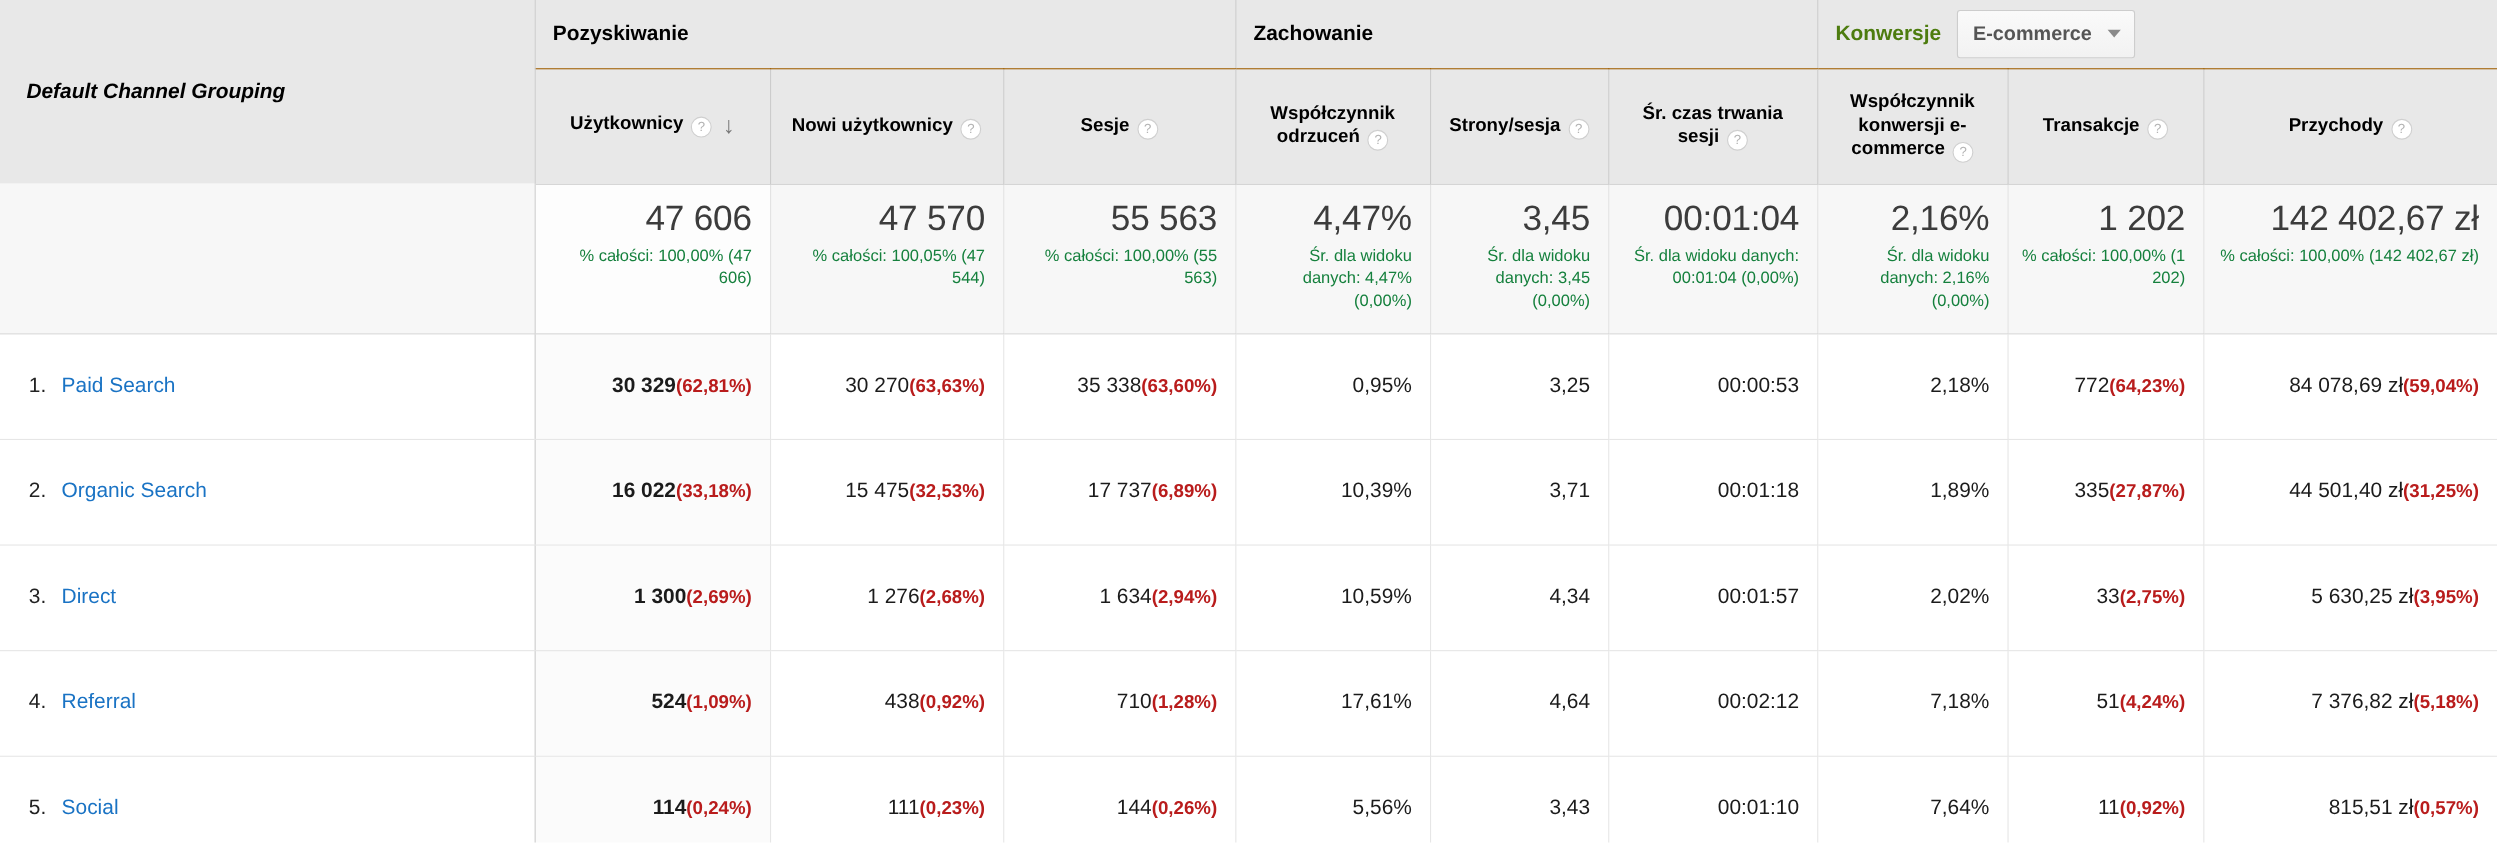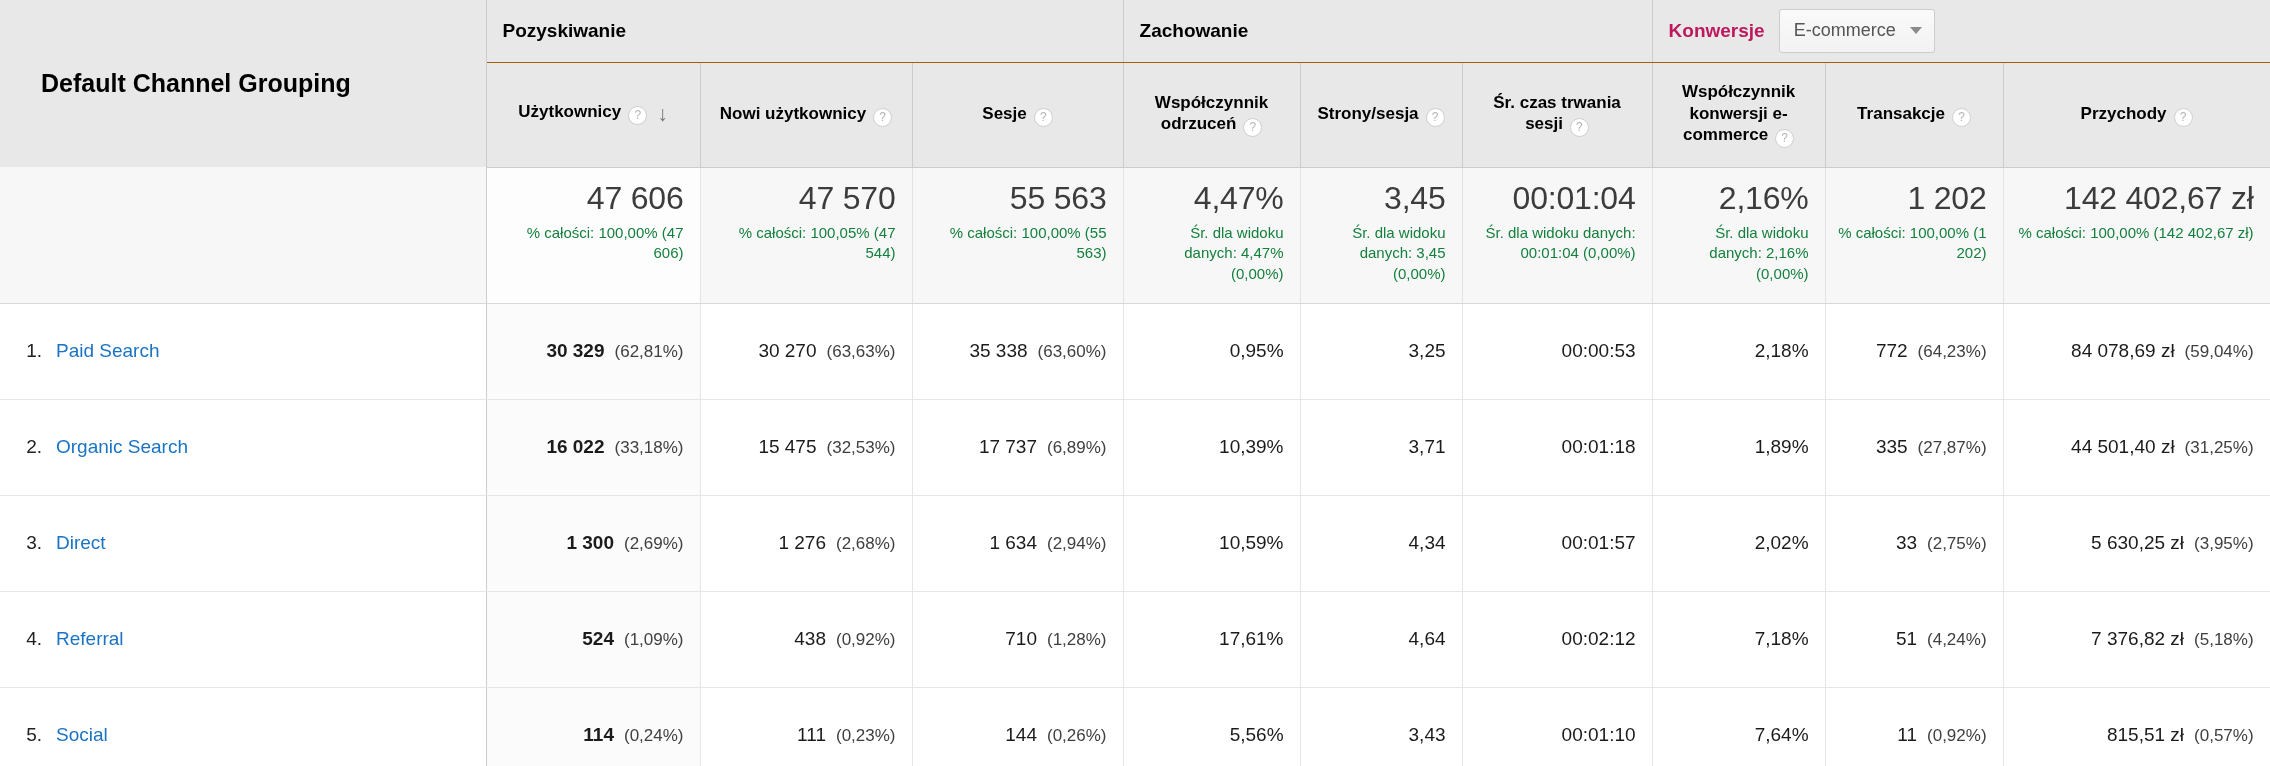"Konwersje" .conv-label { color: #be185d -> #4d7c0f }
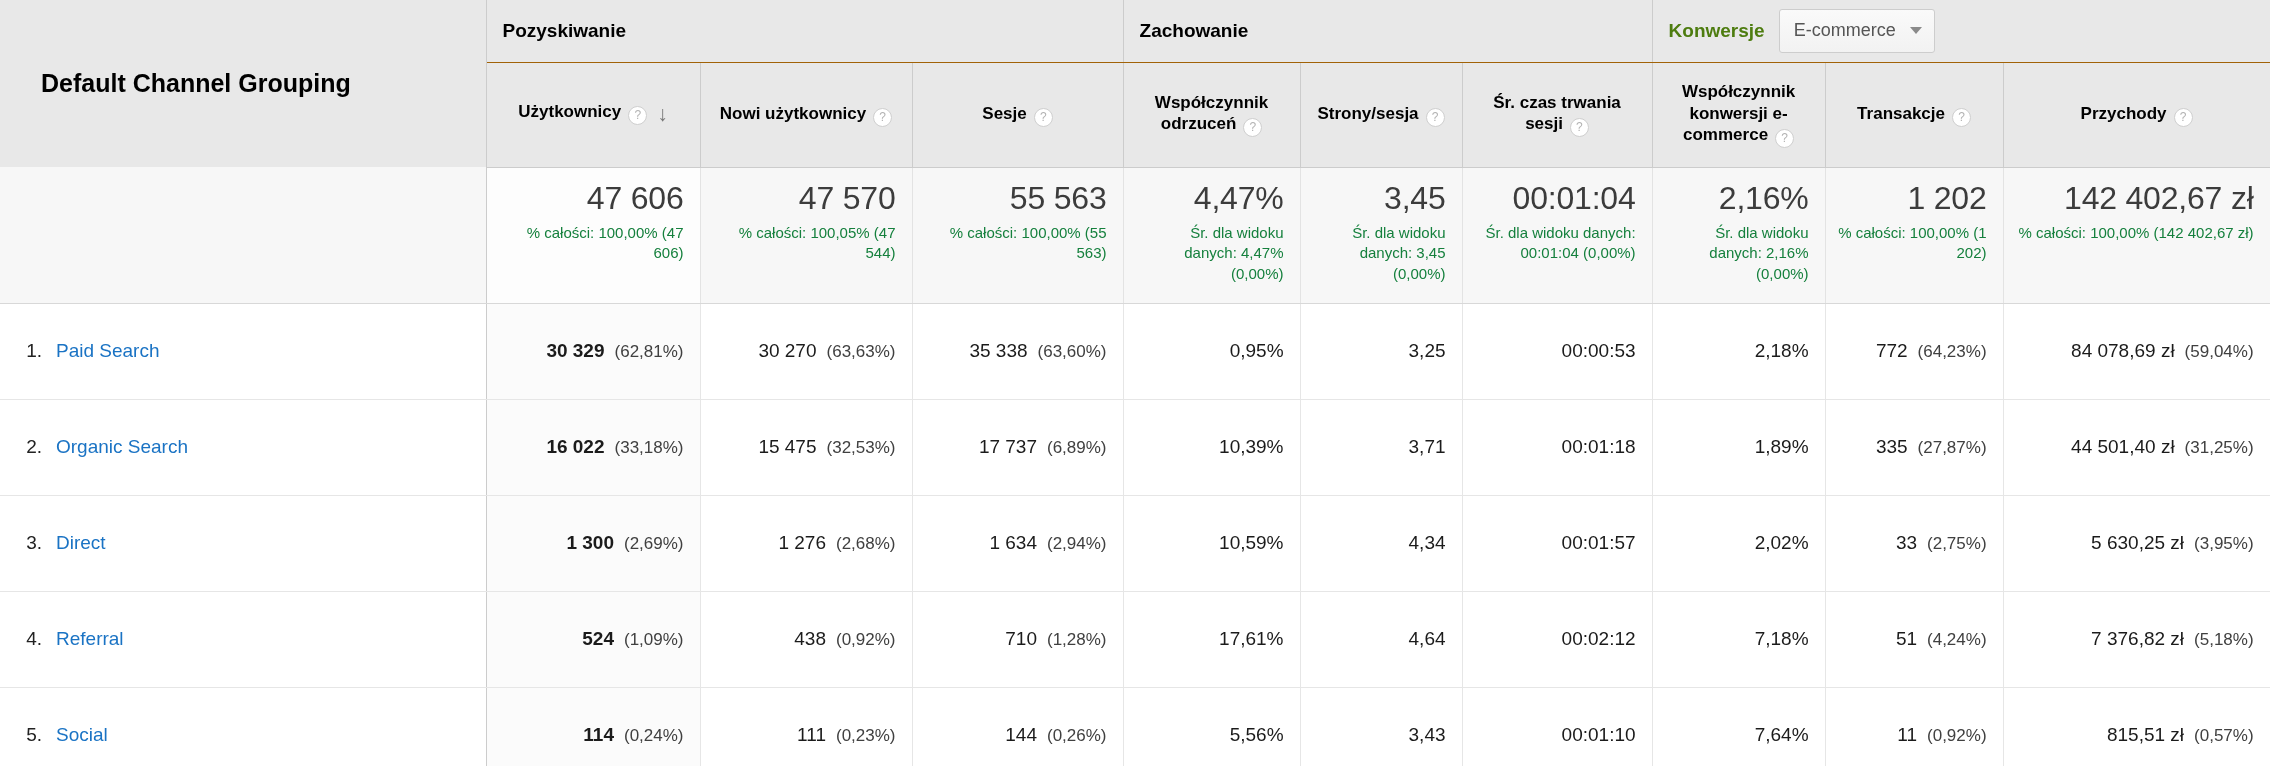"E-commerce" .dropdown .dd-text { font-weight: normal -> bold }
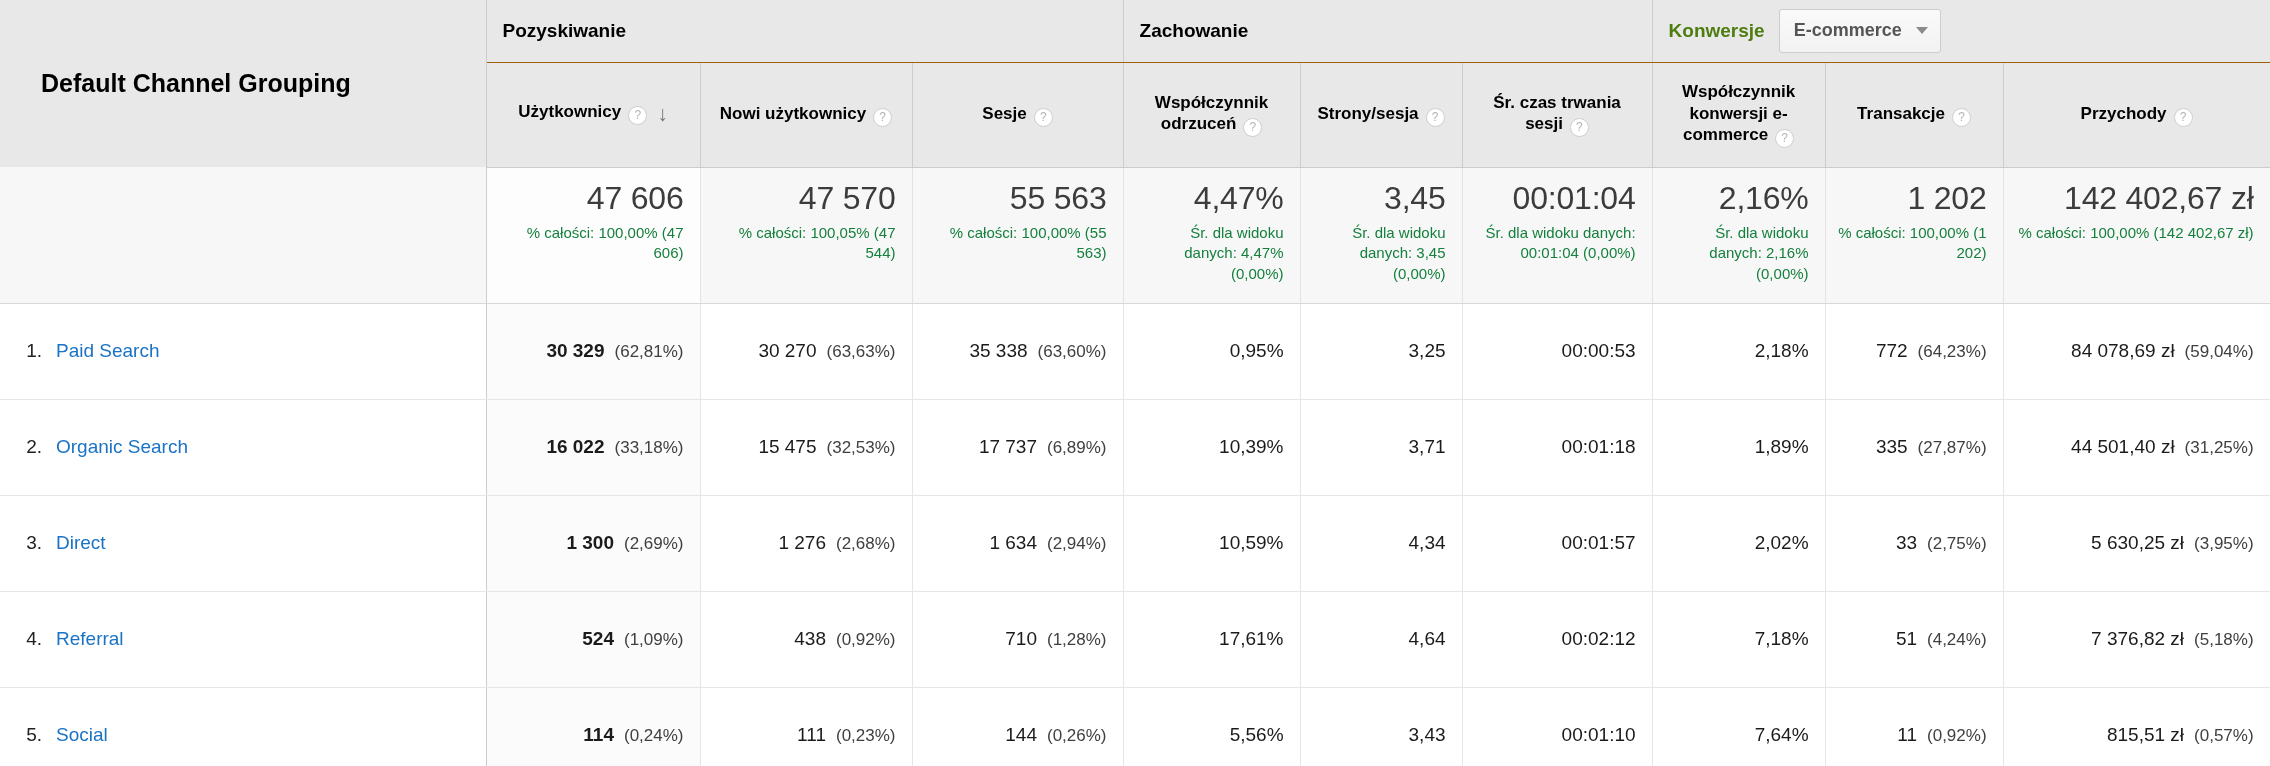"Default Channel Grouping" tr.group-row > th.dim-cell { font-size: 25px -> 19px; font-style: none -> italic; padding-left: 41px -> 24px }
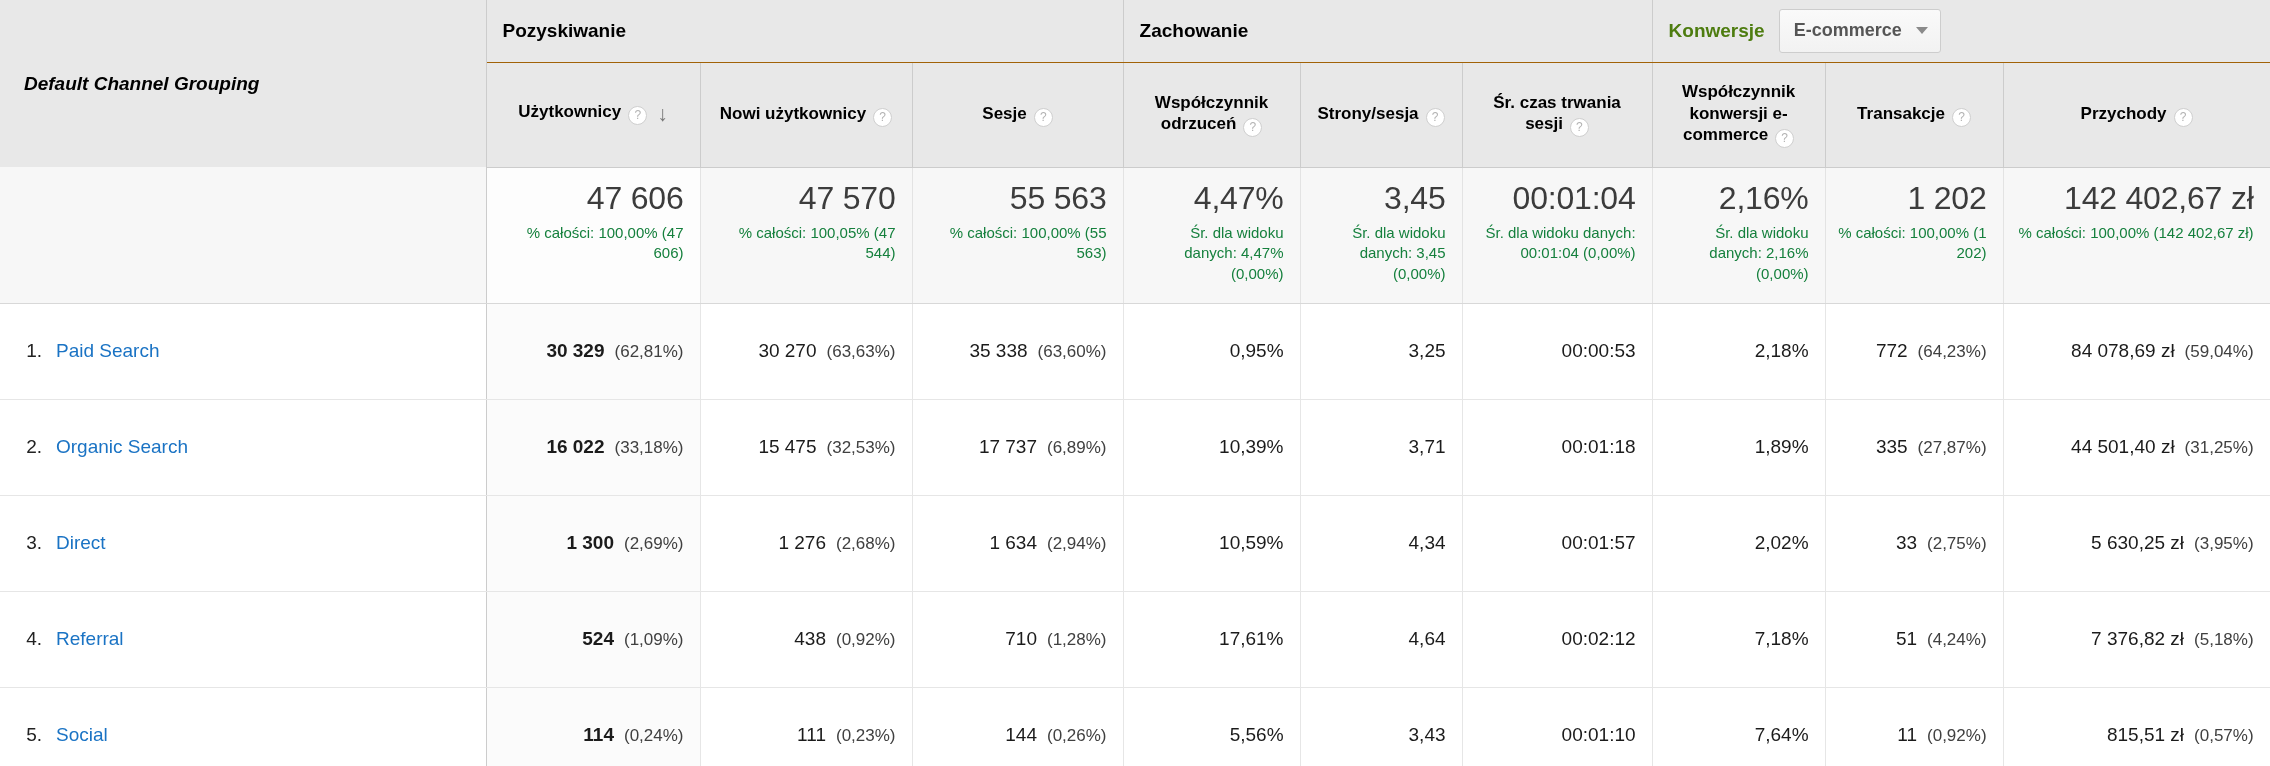"(62,81%)" .val-pct { color: #404040 -> #b91c1c; font-weight: normal -> bold; margin-left: 10px -> none }
